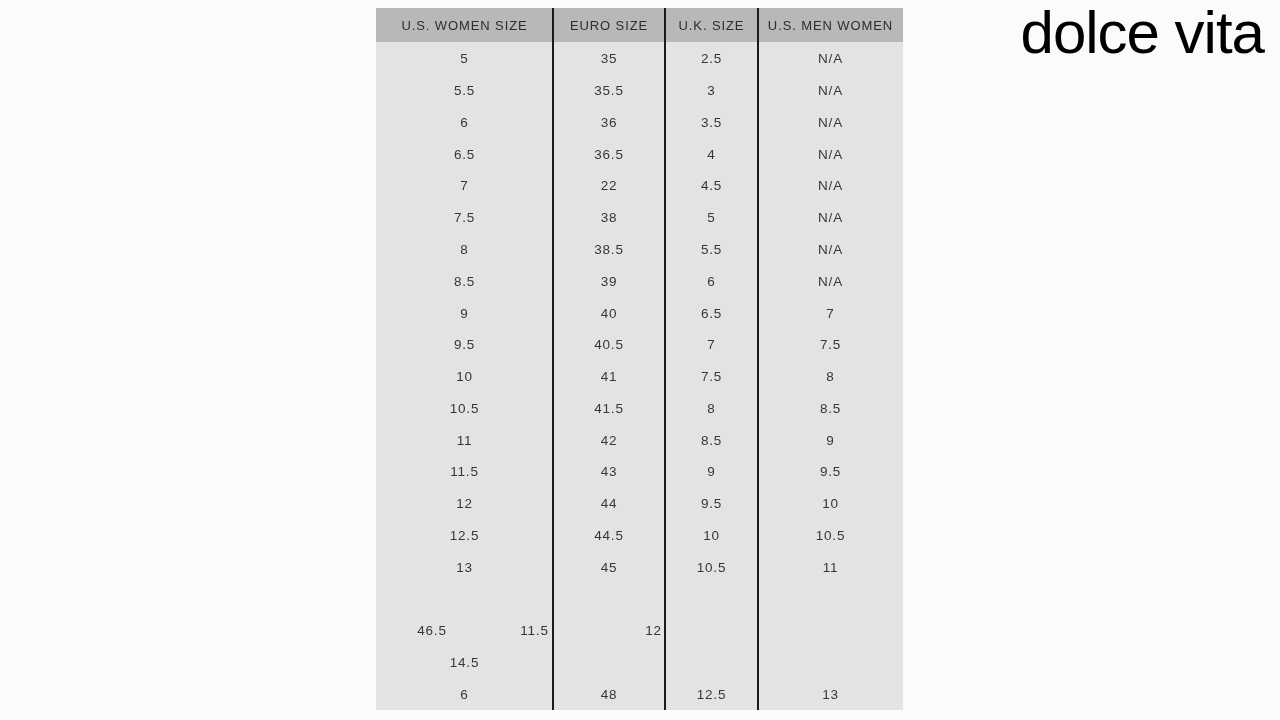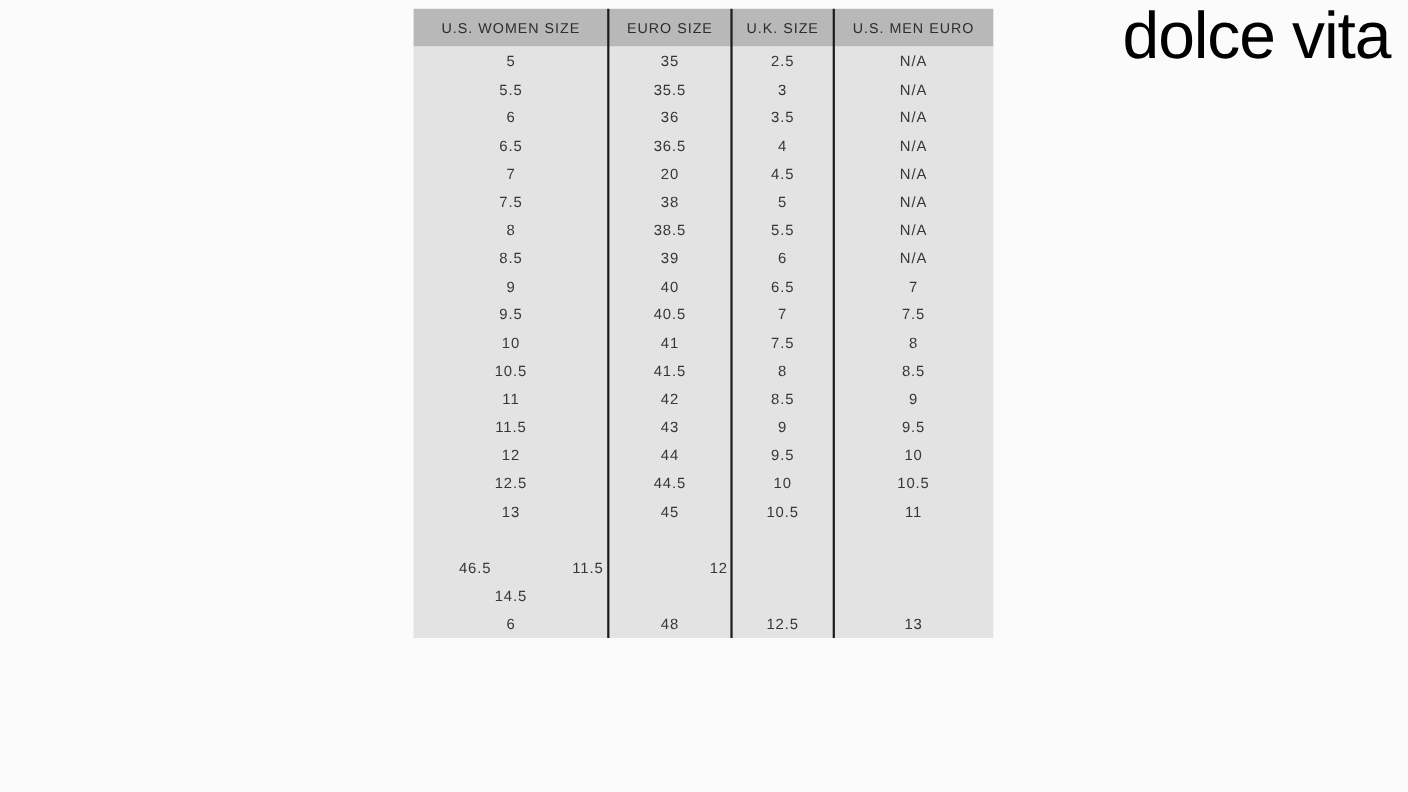"U.S. WOMEN SIZE" .size-table { height: 572px -> 702px }
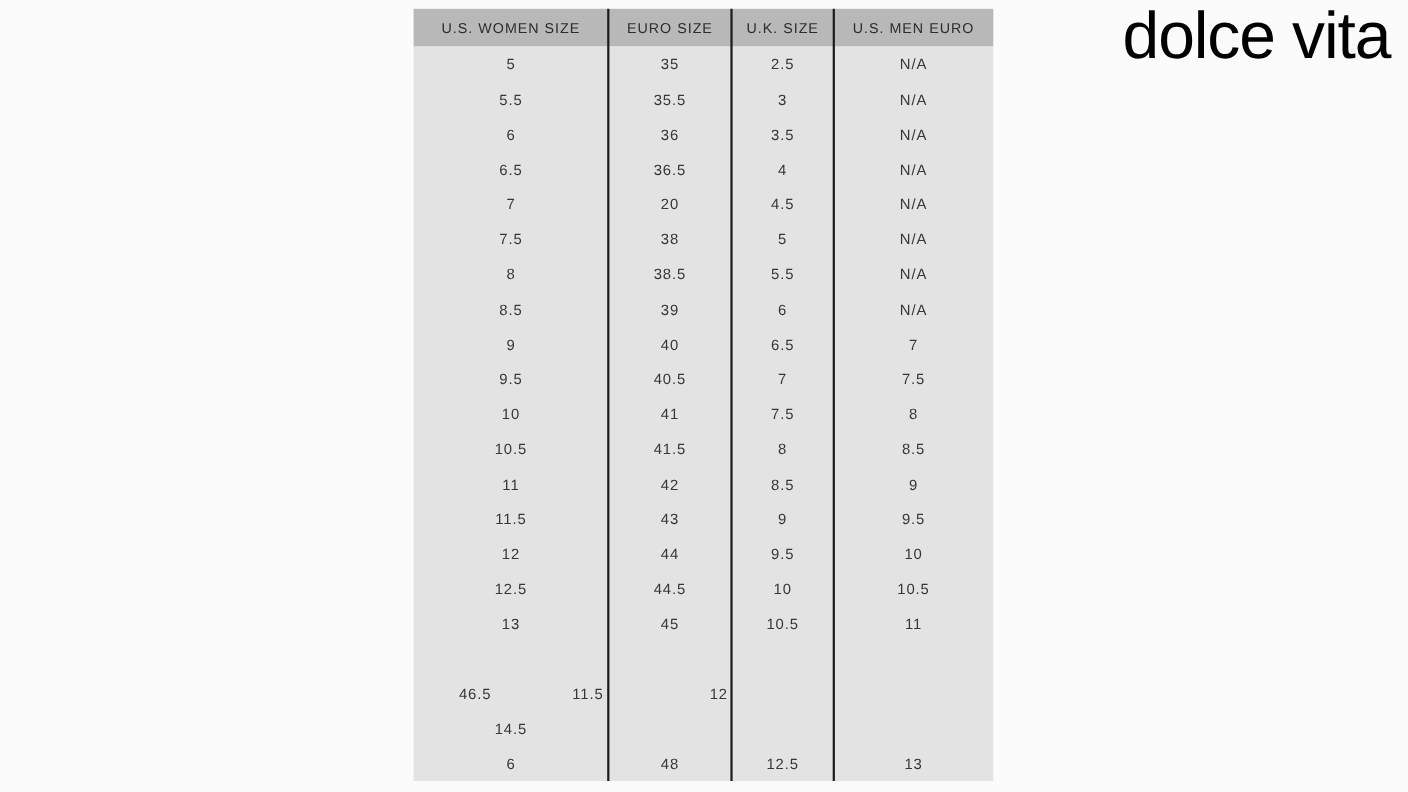"U.S. MEN EURO" div.header-cell { text: EURO -> WOMEN }
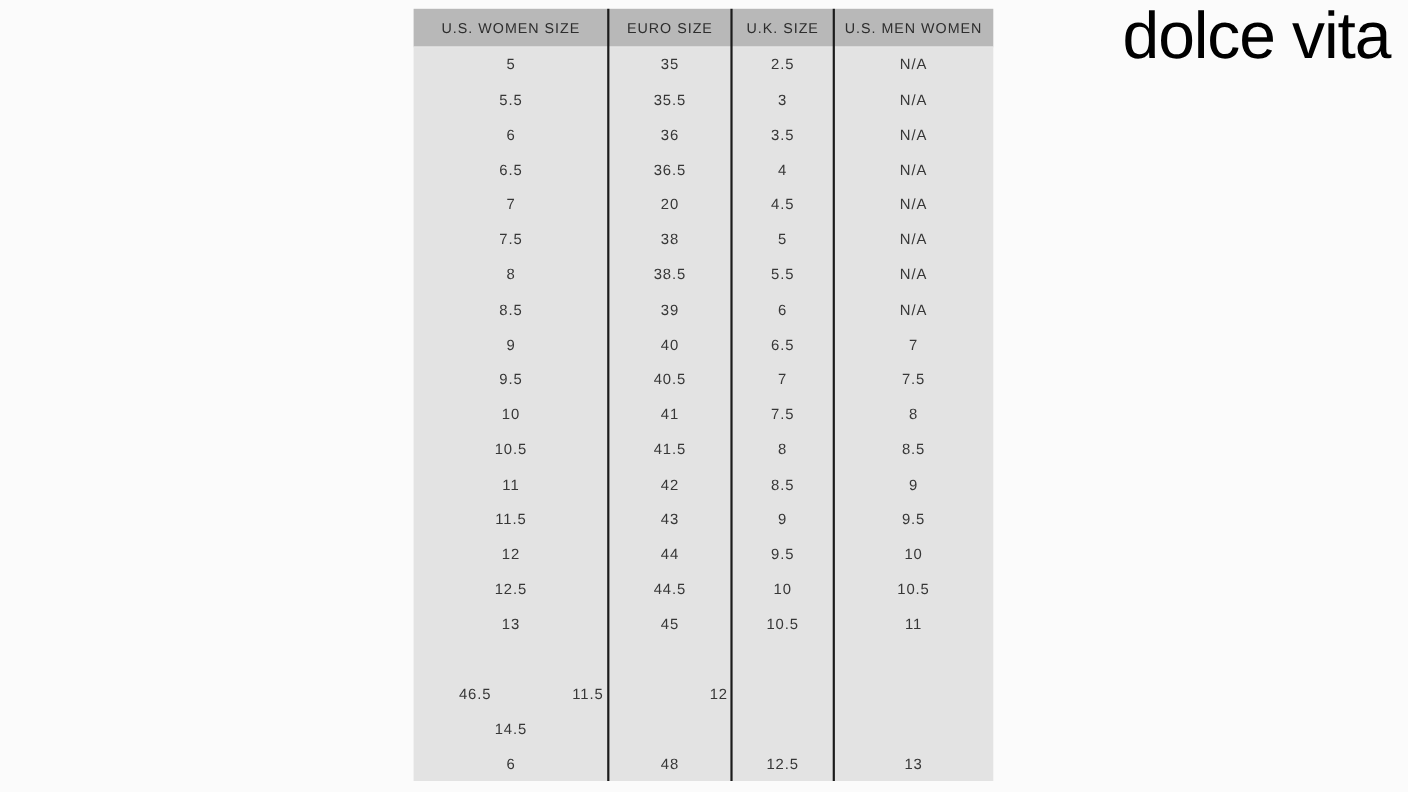"20" div.cell { text: 20 -> 22 }
